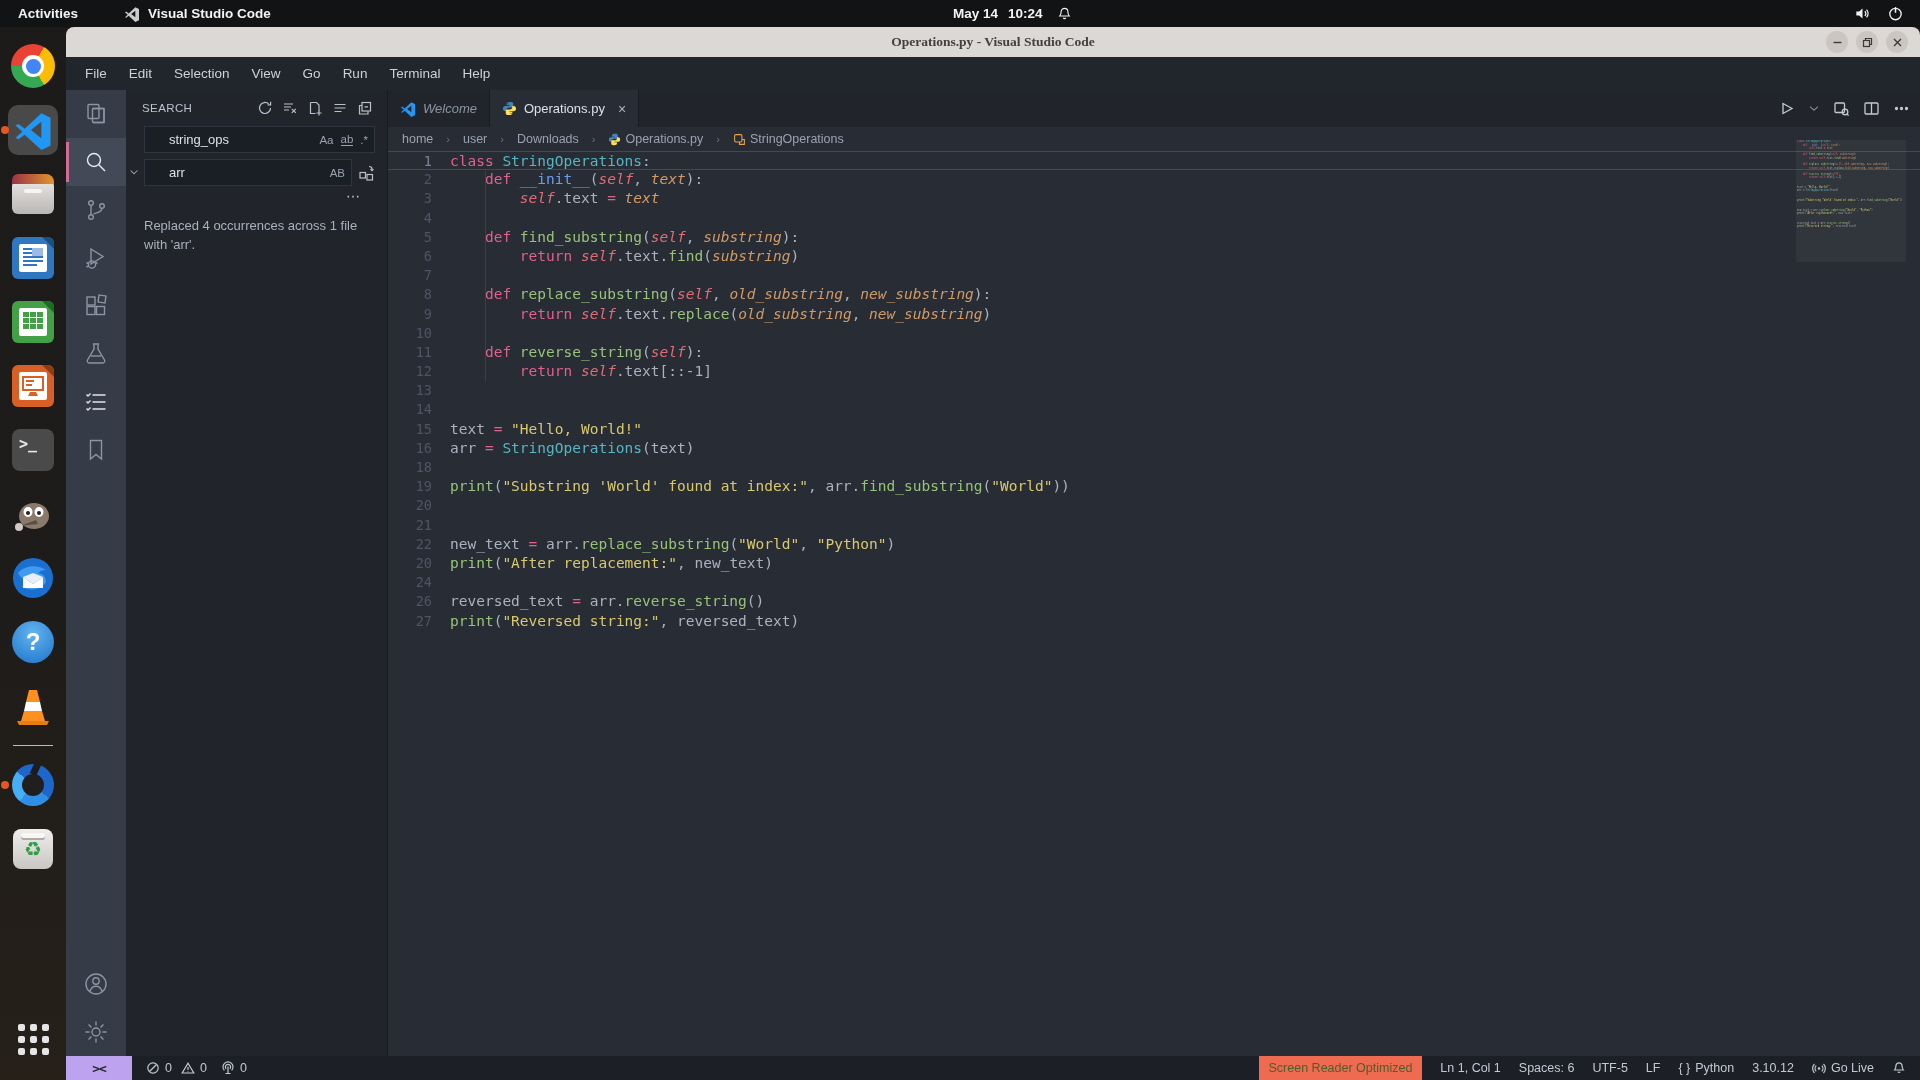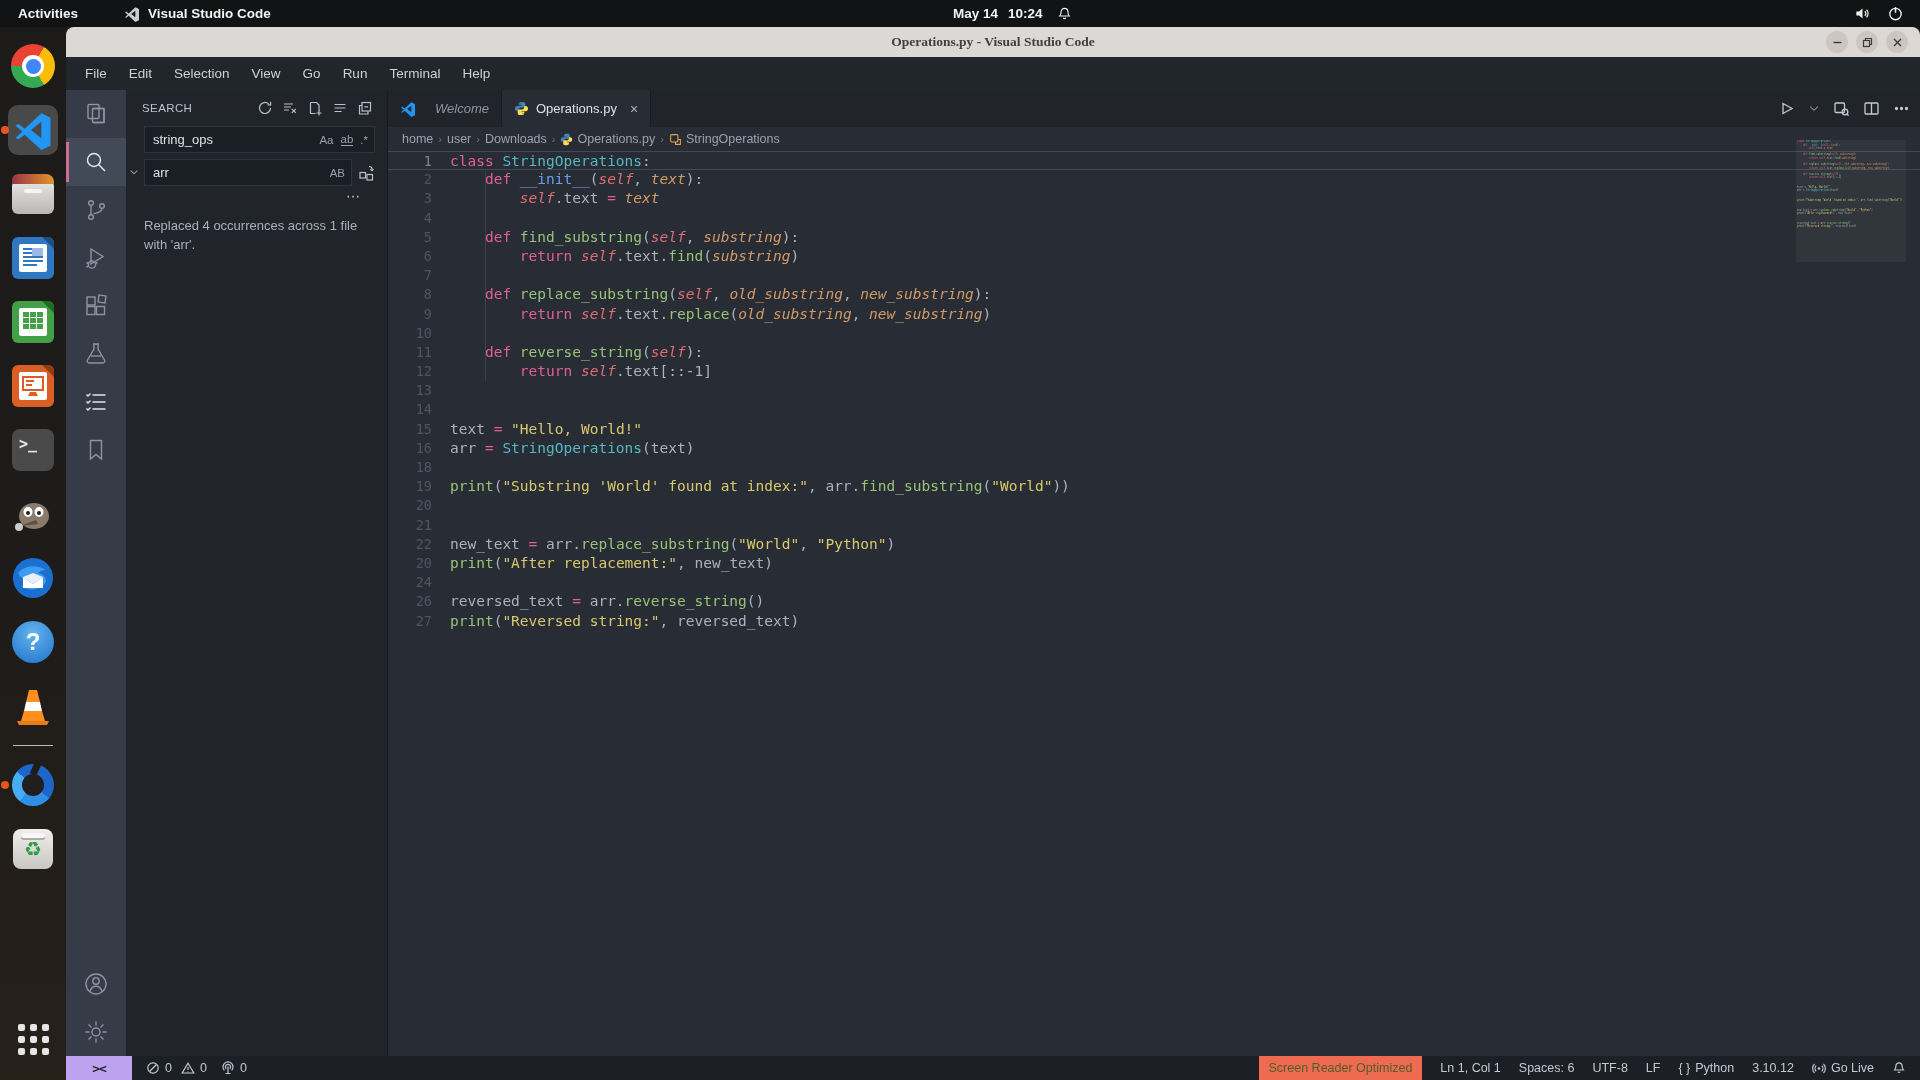"Welcome" .tab.inactive .tab-label { margin-left: 12px -> none }
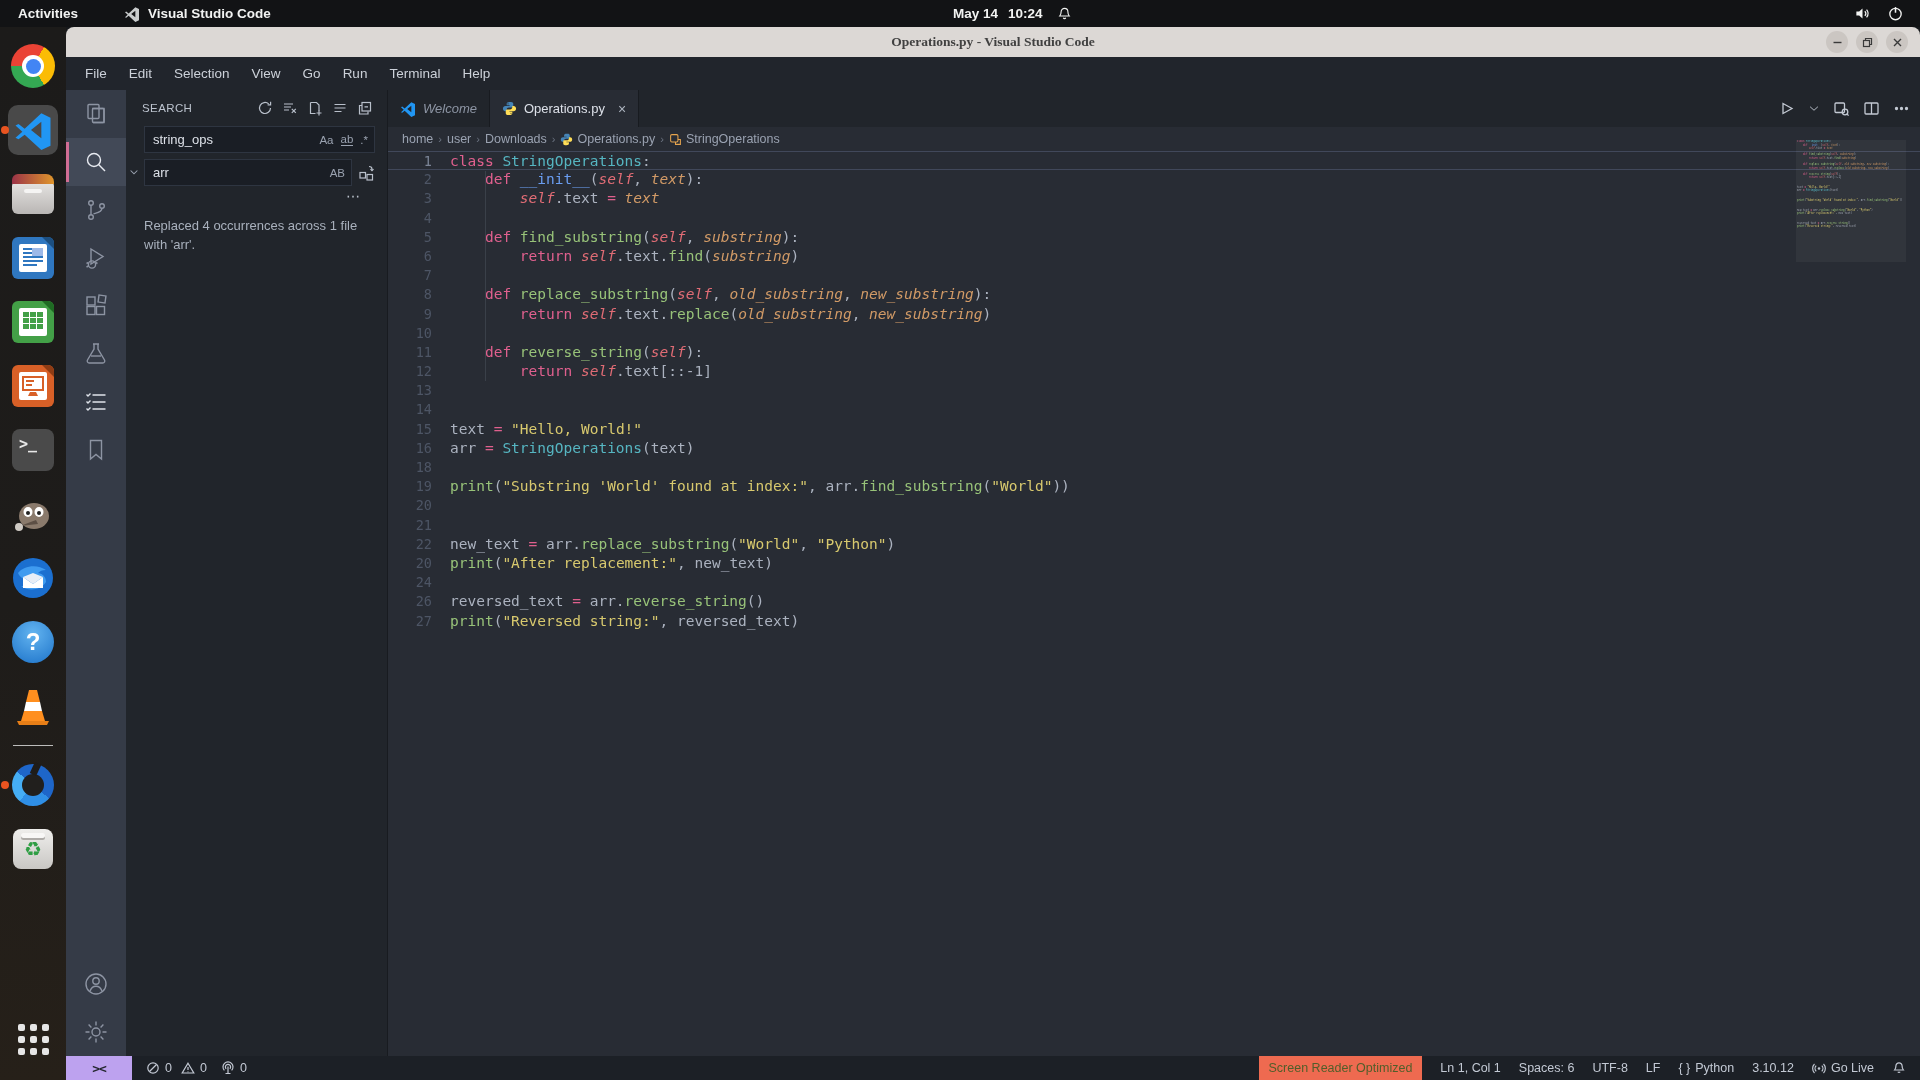"string_ops" .si-box { padding: 0 6px 0 8px -> 0 6px 0 24px }
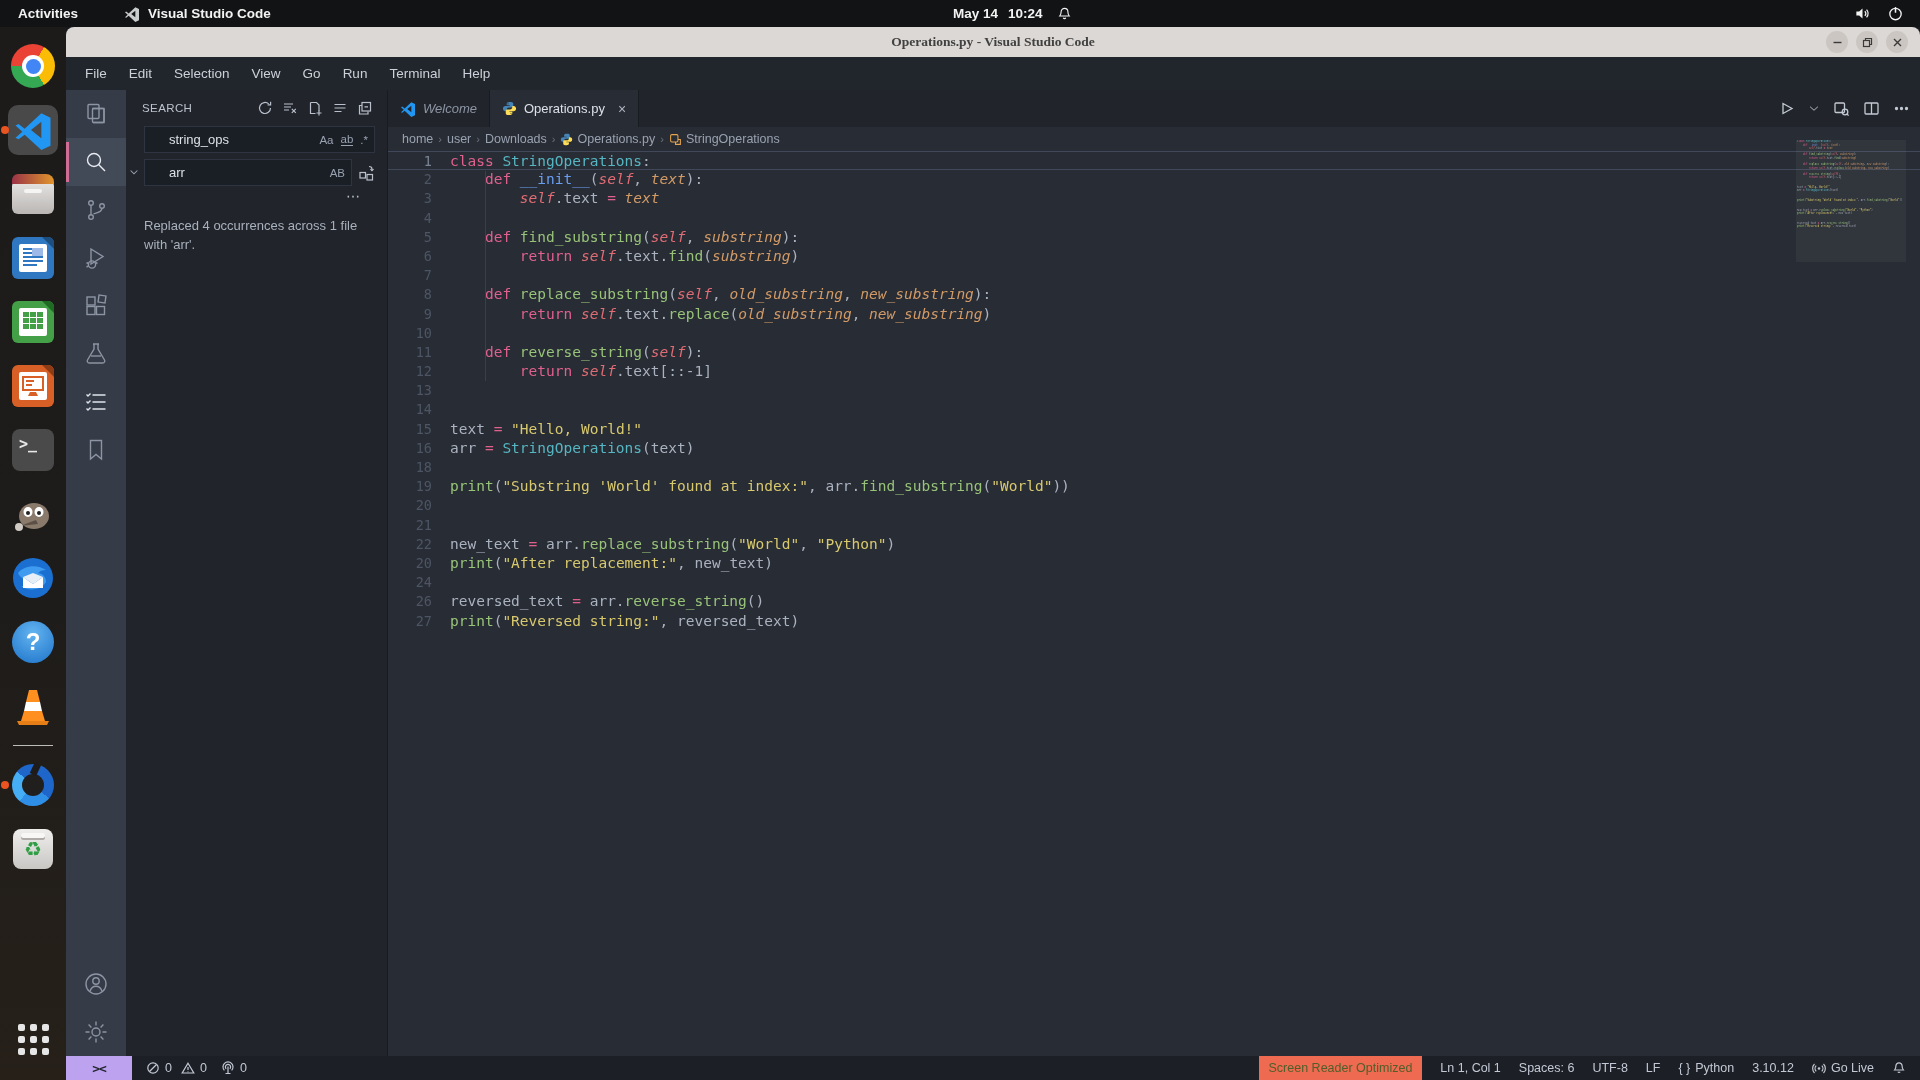"home" .breadcrumbs { gap: 5px -> 13px }
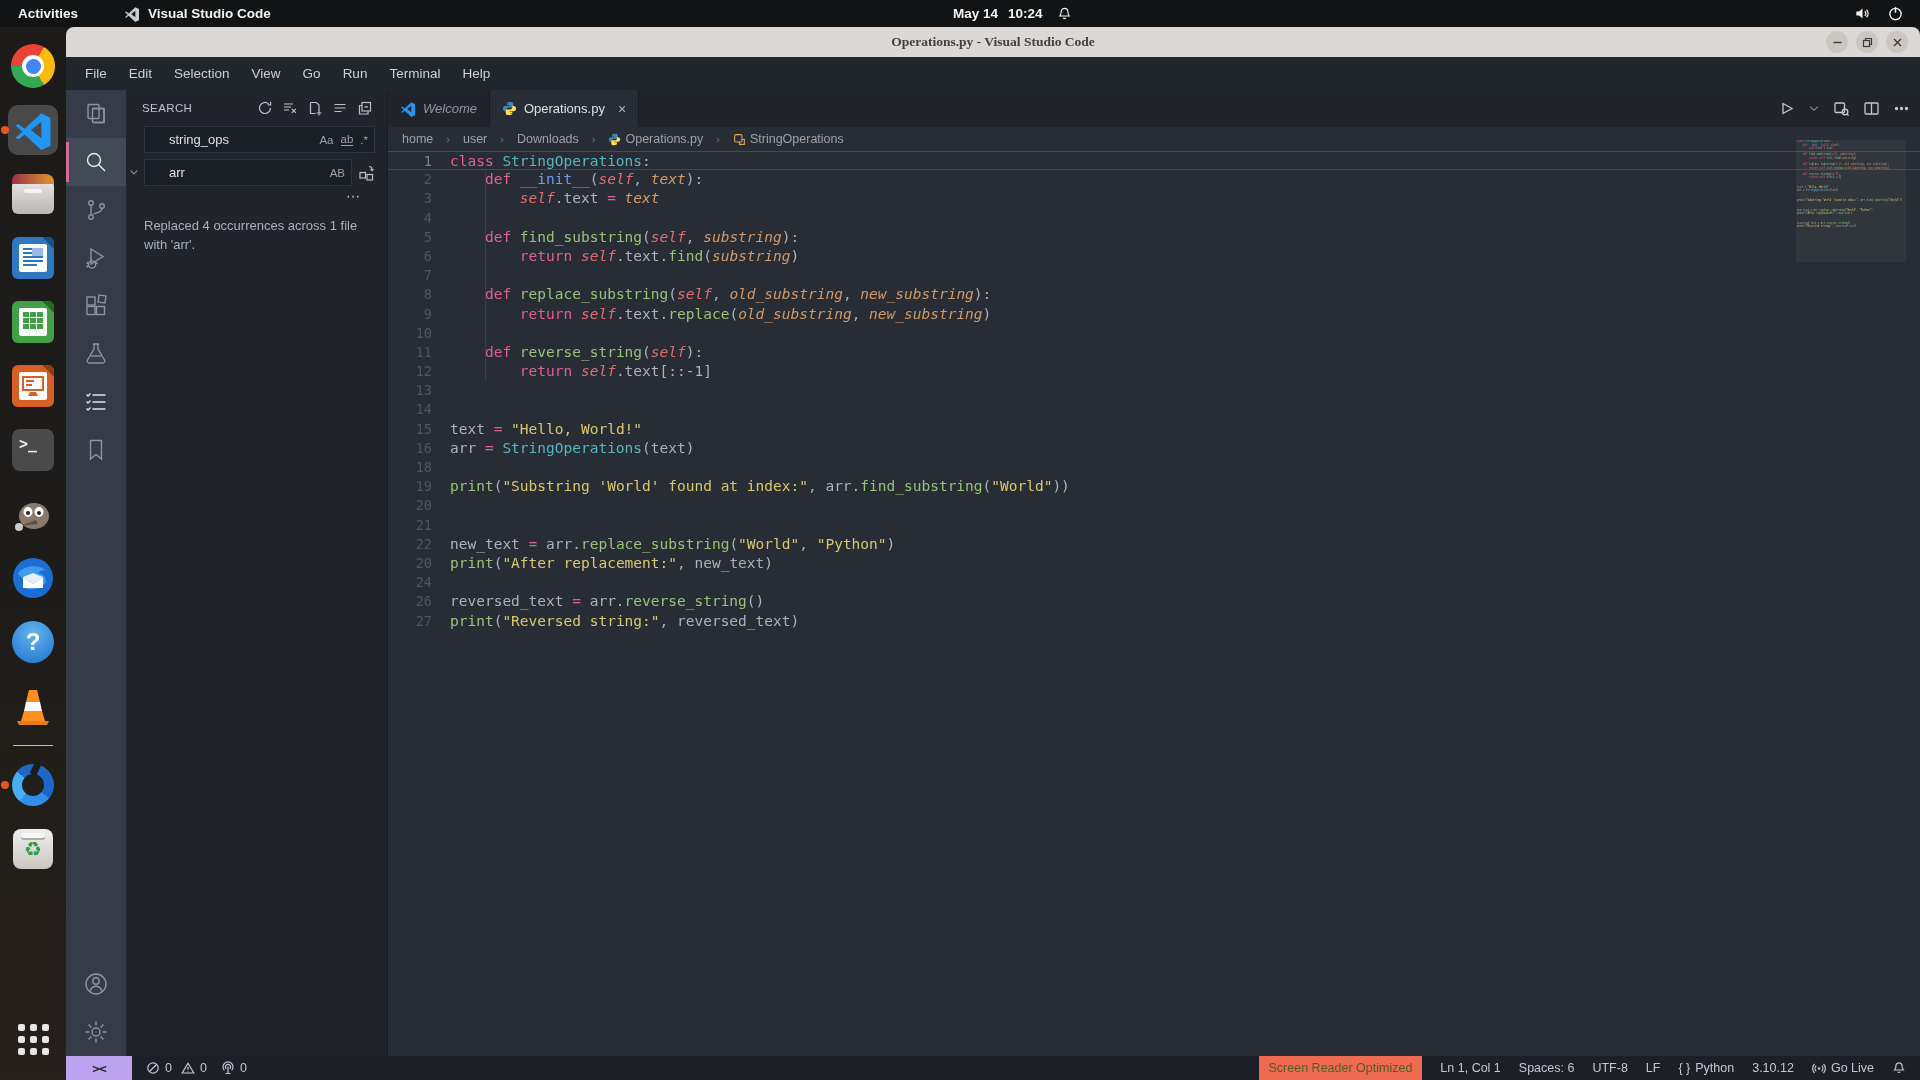"UTF-8" span.sbar-item { text: UTF-8 -> UTF-5 }
